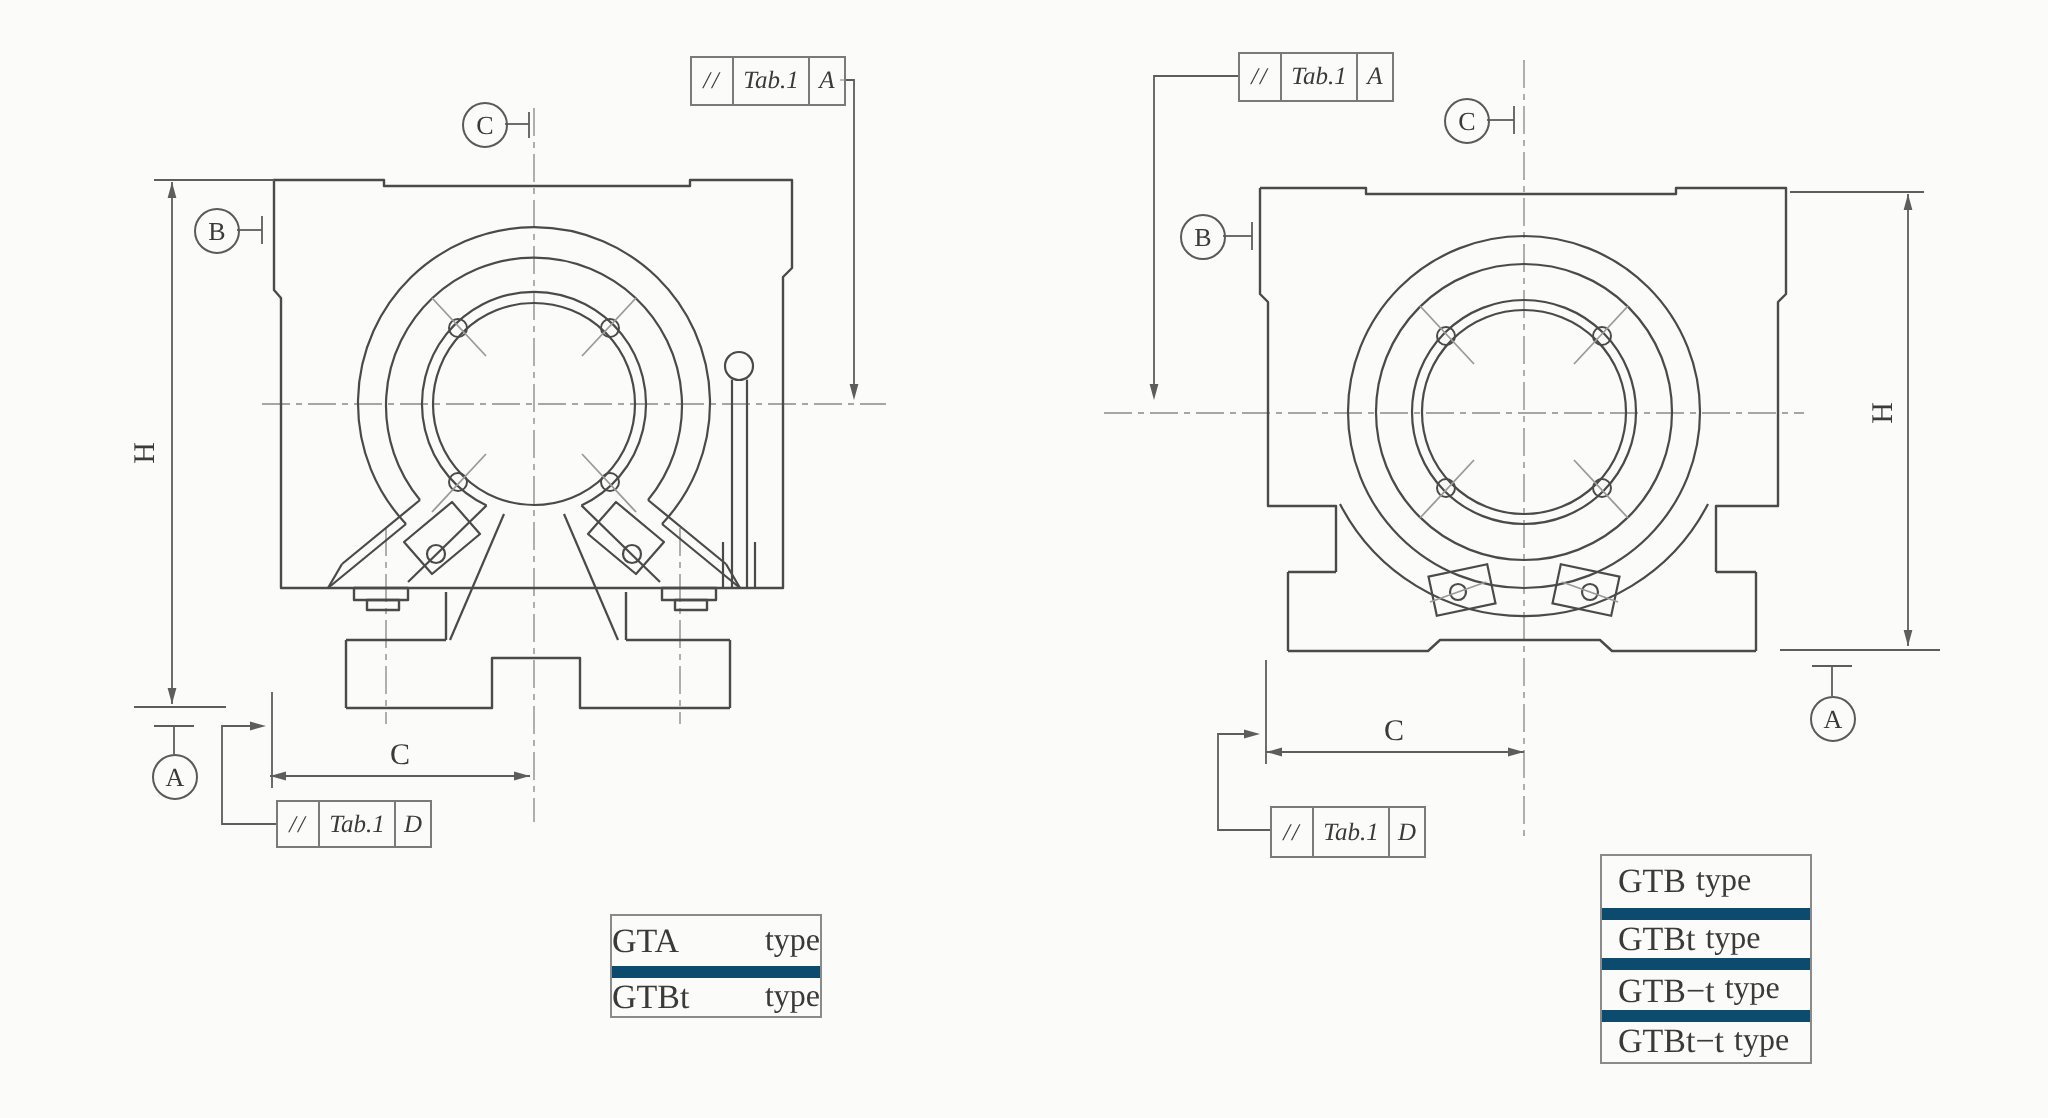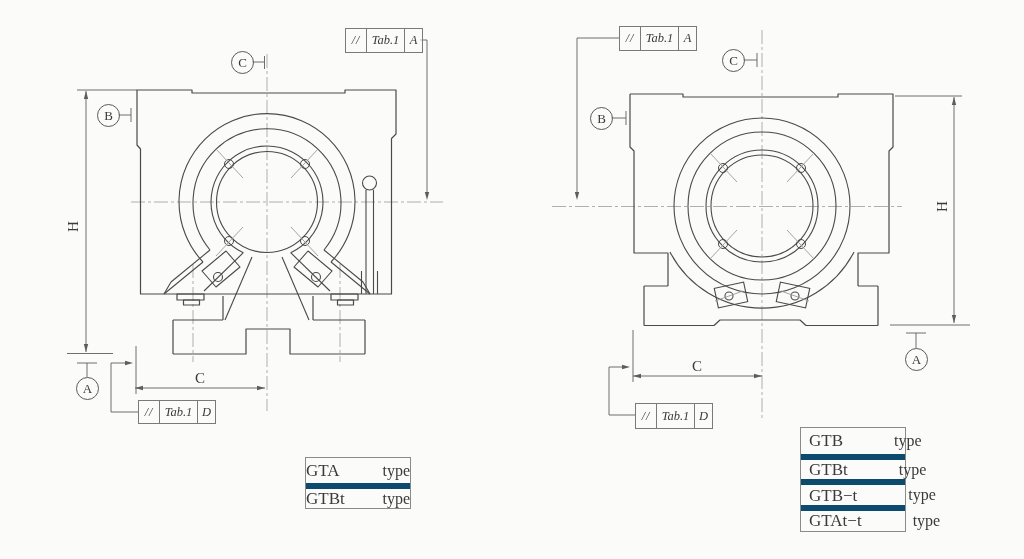"GTB" .tt-left .row { gap: 46px -> none }
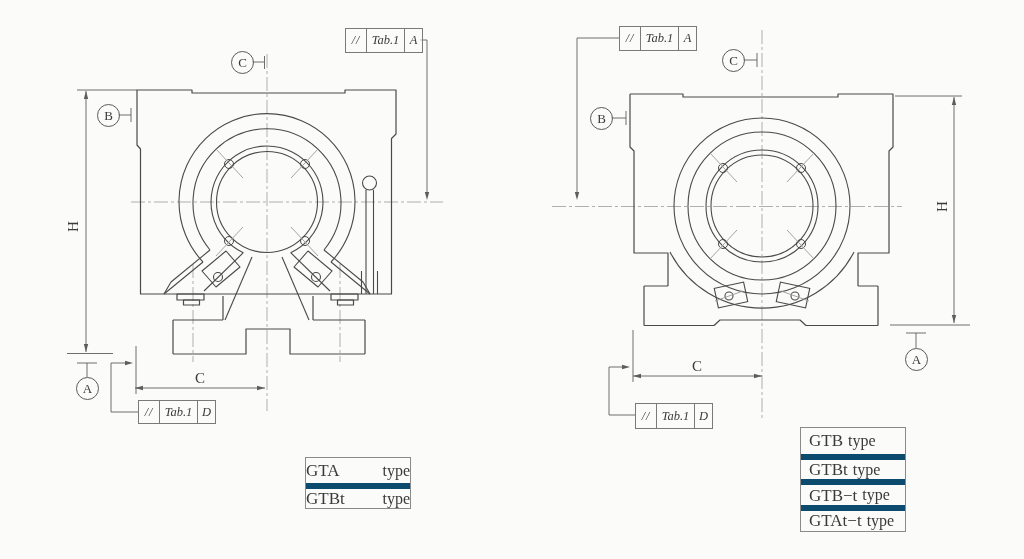"GTAt−t" span.model { text: GTAt -> GTBt }
